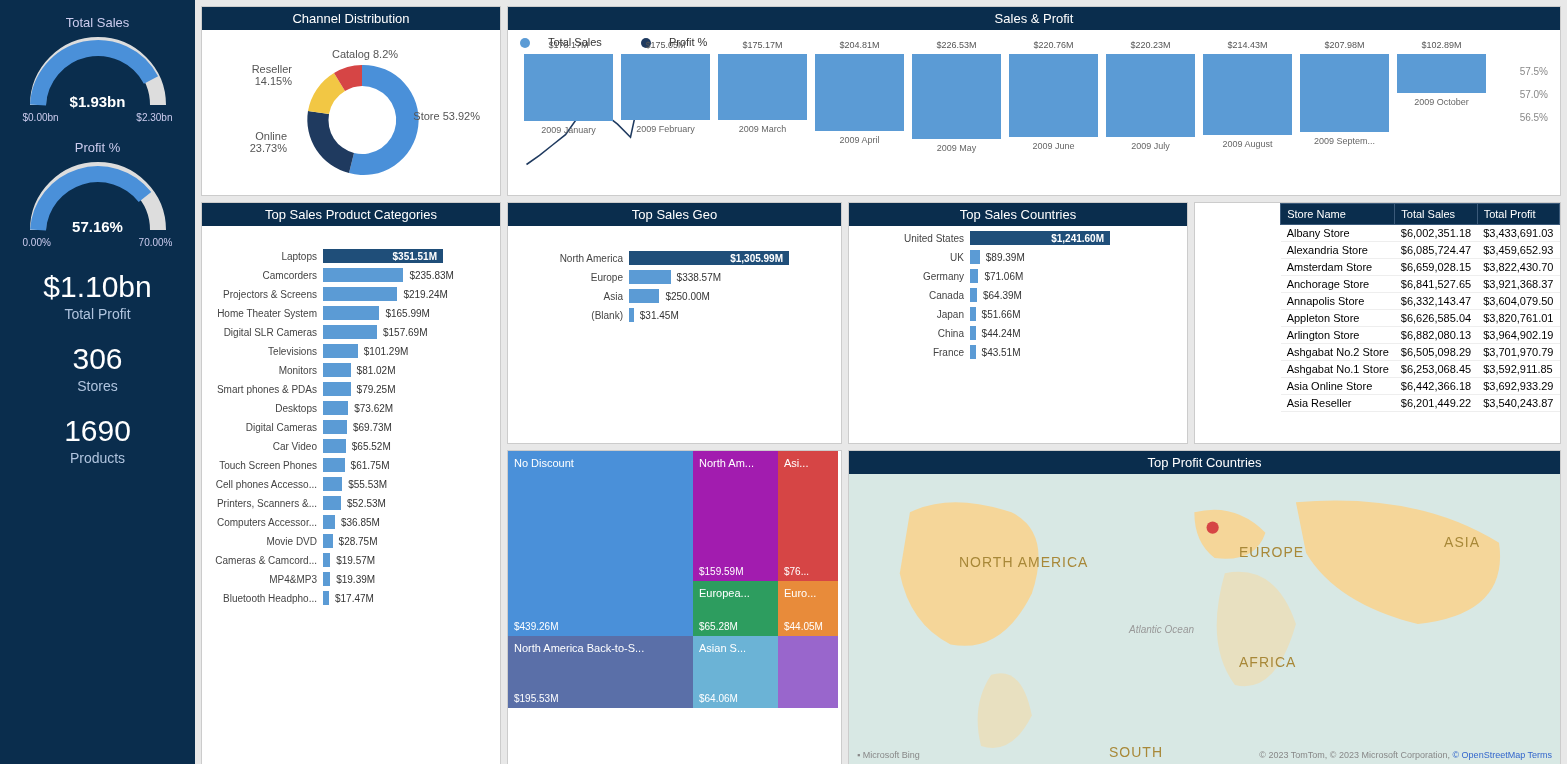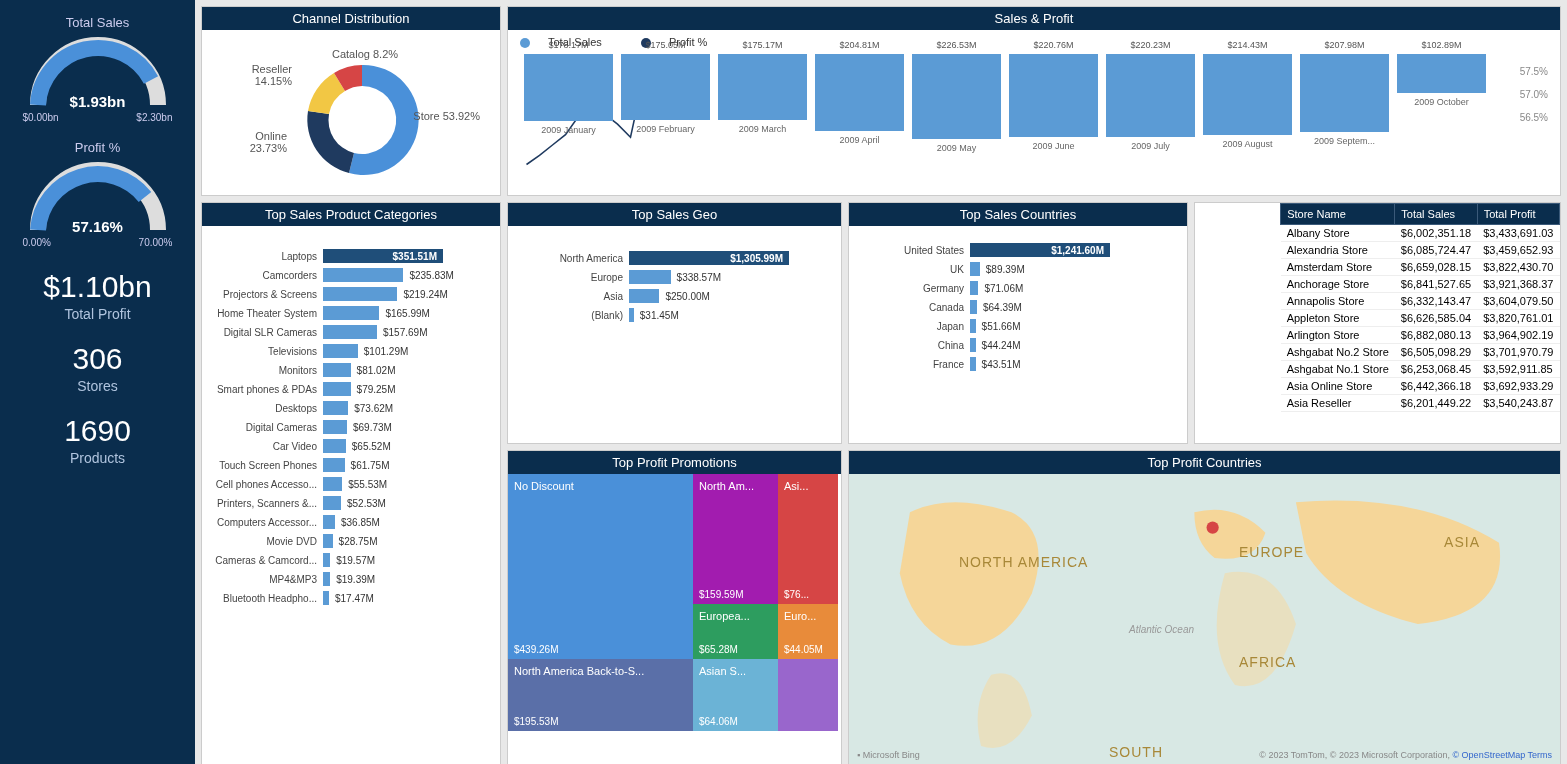"United States" div.card-body { padding-top: 12px -> 0 }
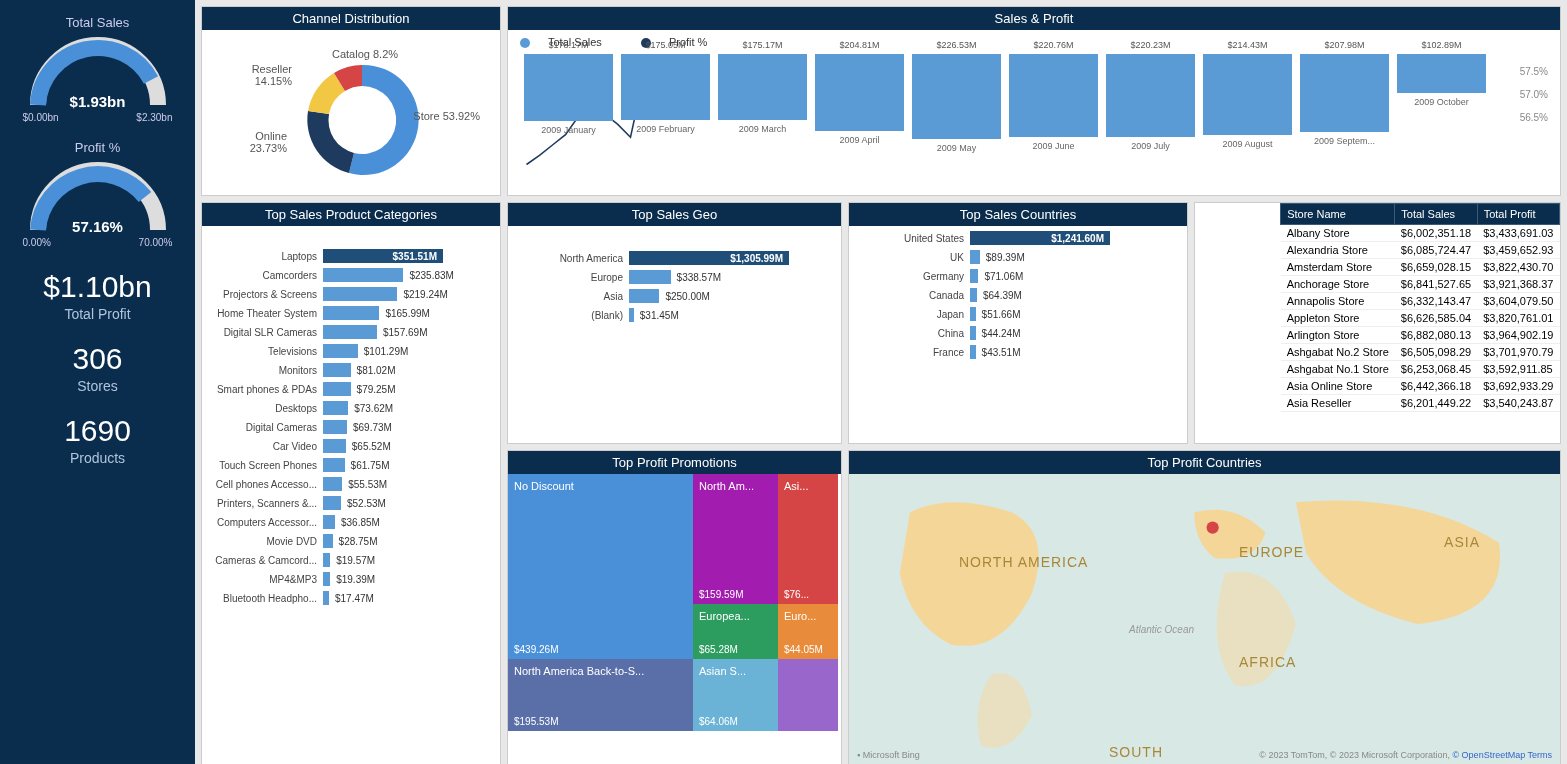"Top Profit Promotions" div.card-header { html: <div>Top Profit Promotions</div> -> none }
